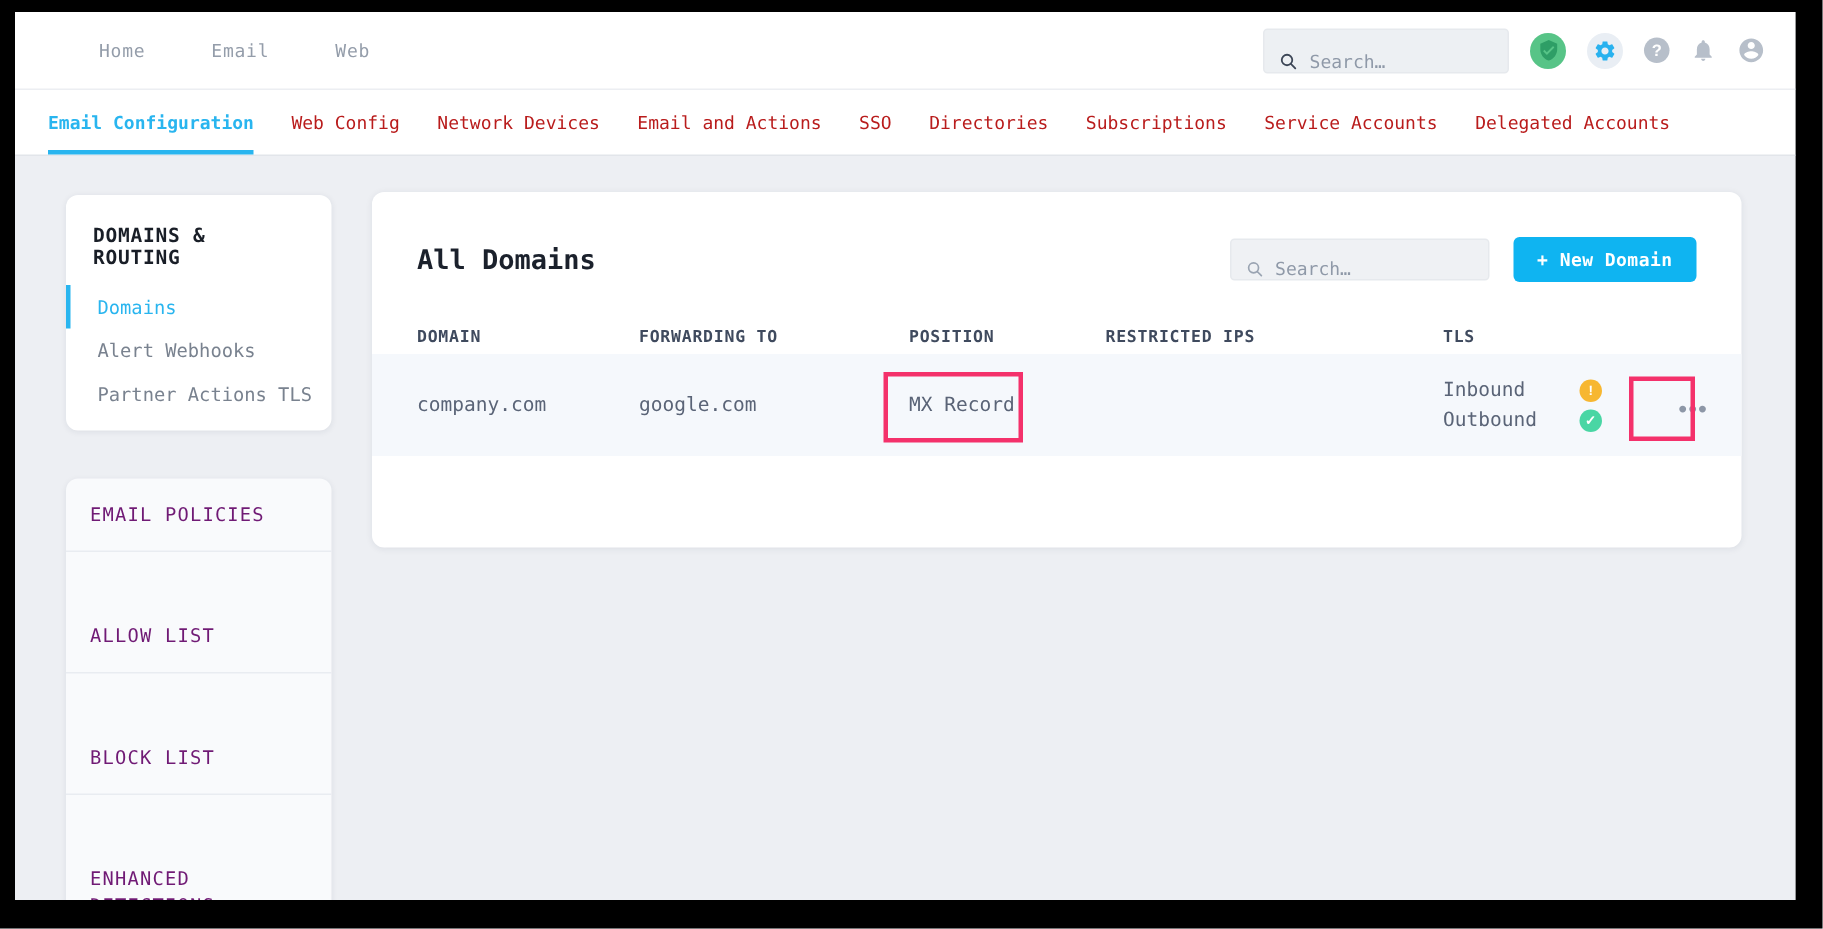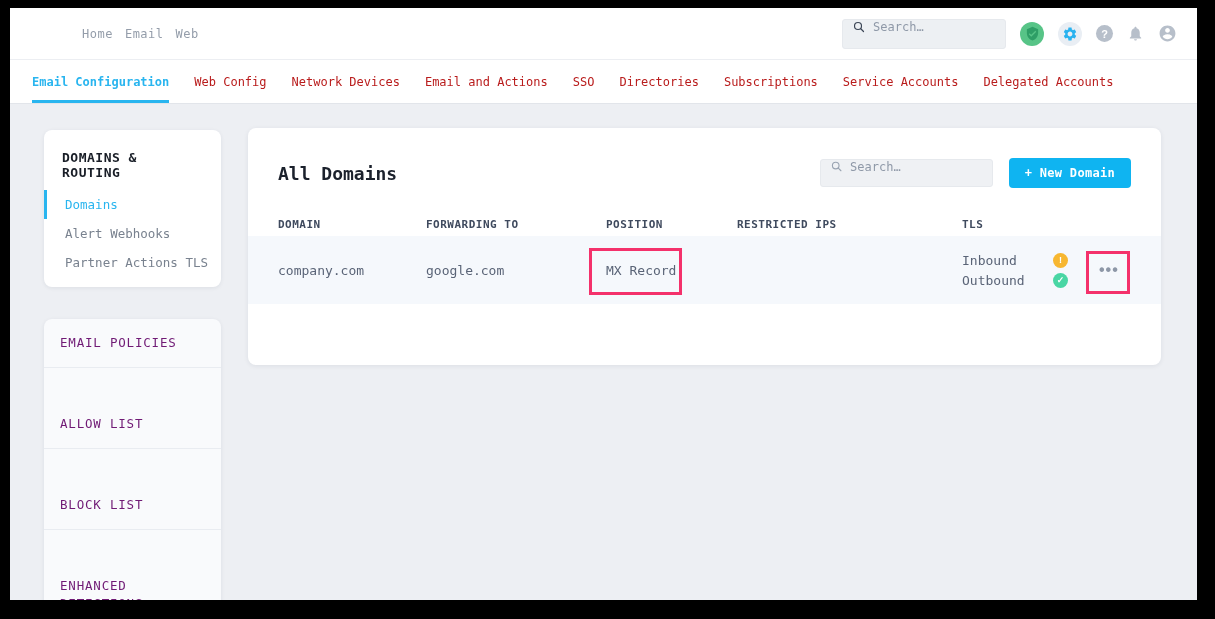"Home" .topnav { gap: 12px -> 44px; margin-left: 48px -> 32px }
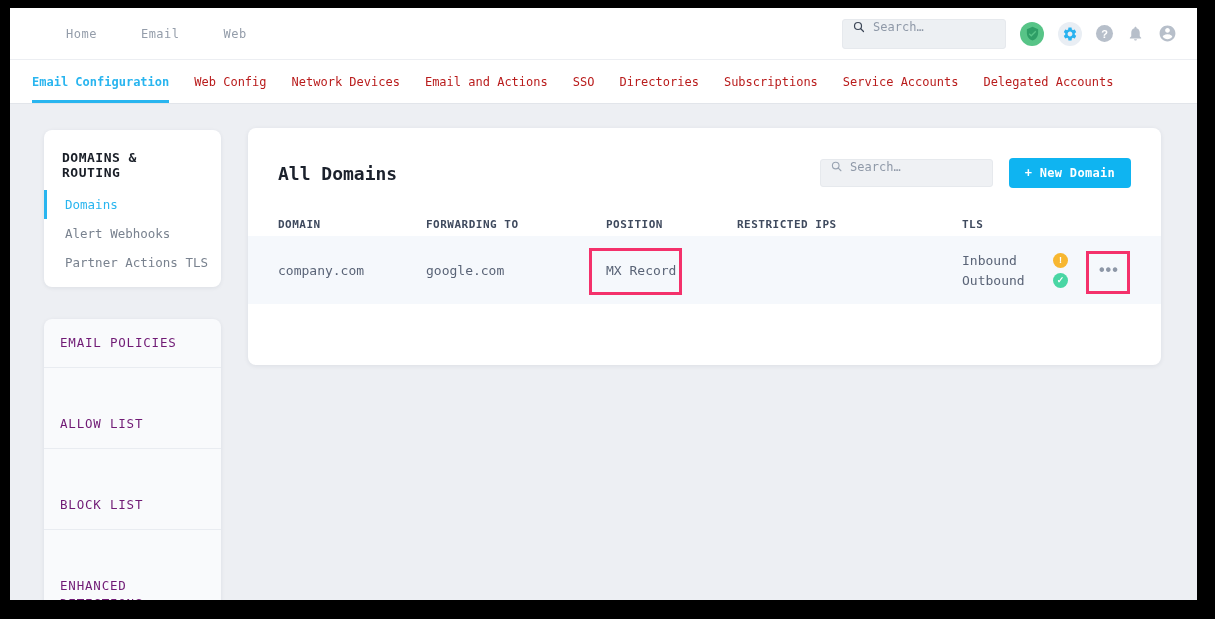"Search…" .searchbox { align-items: flex-start -> flex-end }
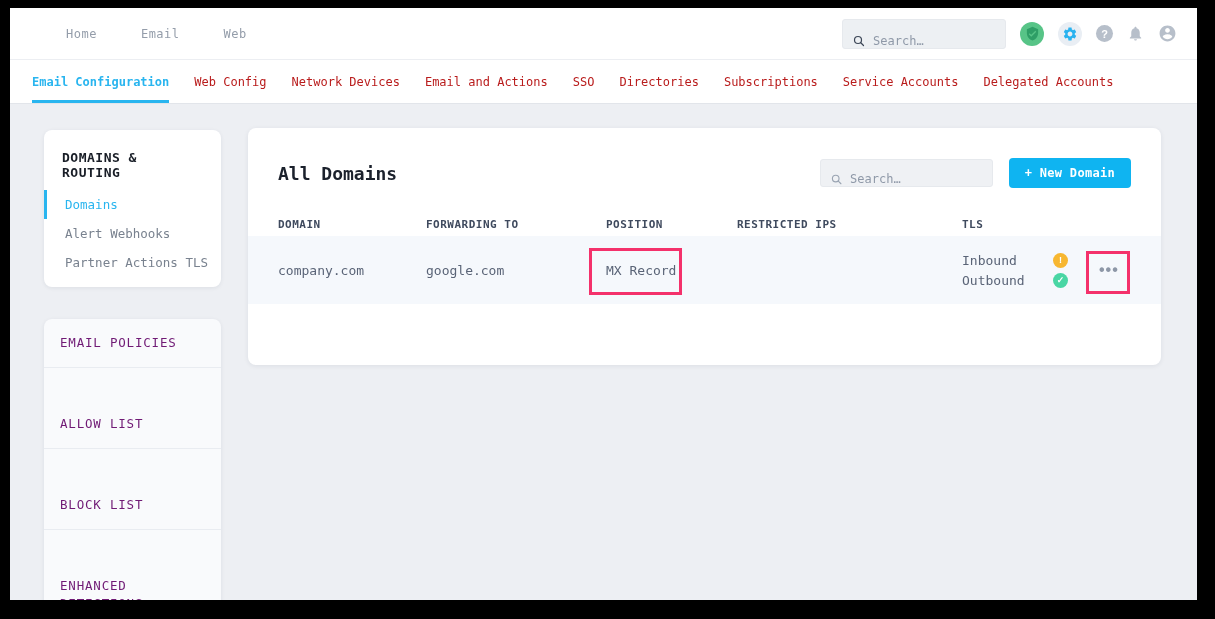"Inbound" .tls-cell { align-items: center -> flex-end; gap: none -> 20px }
